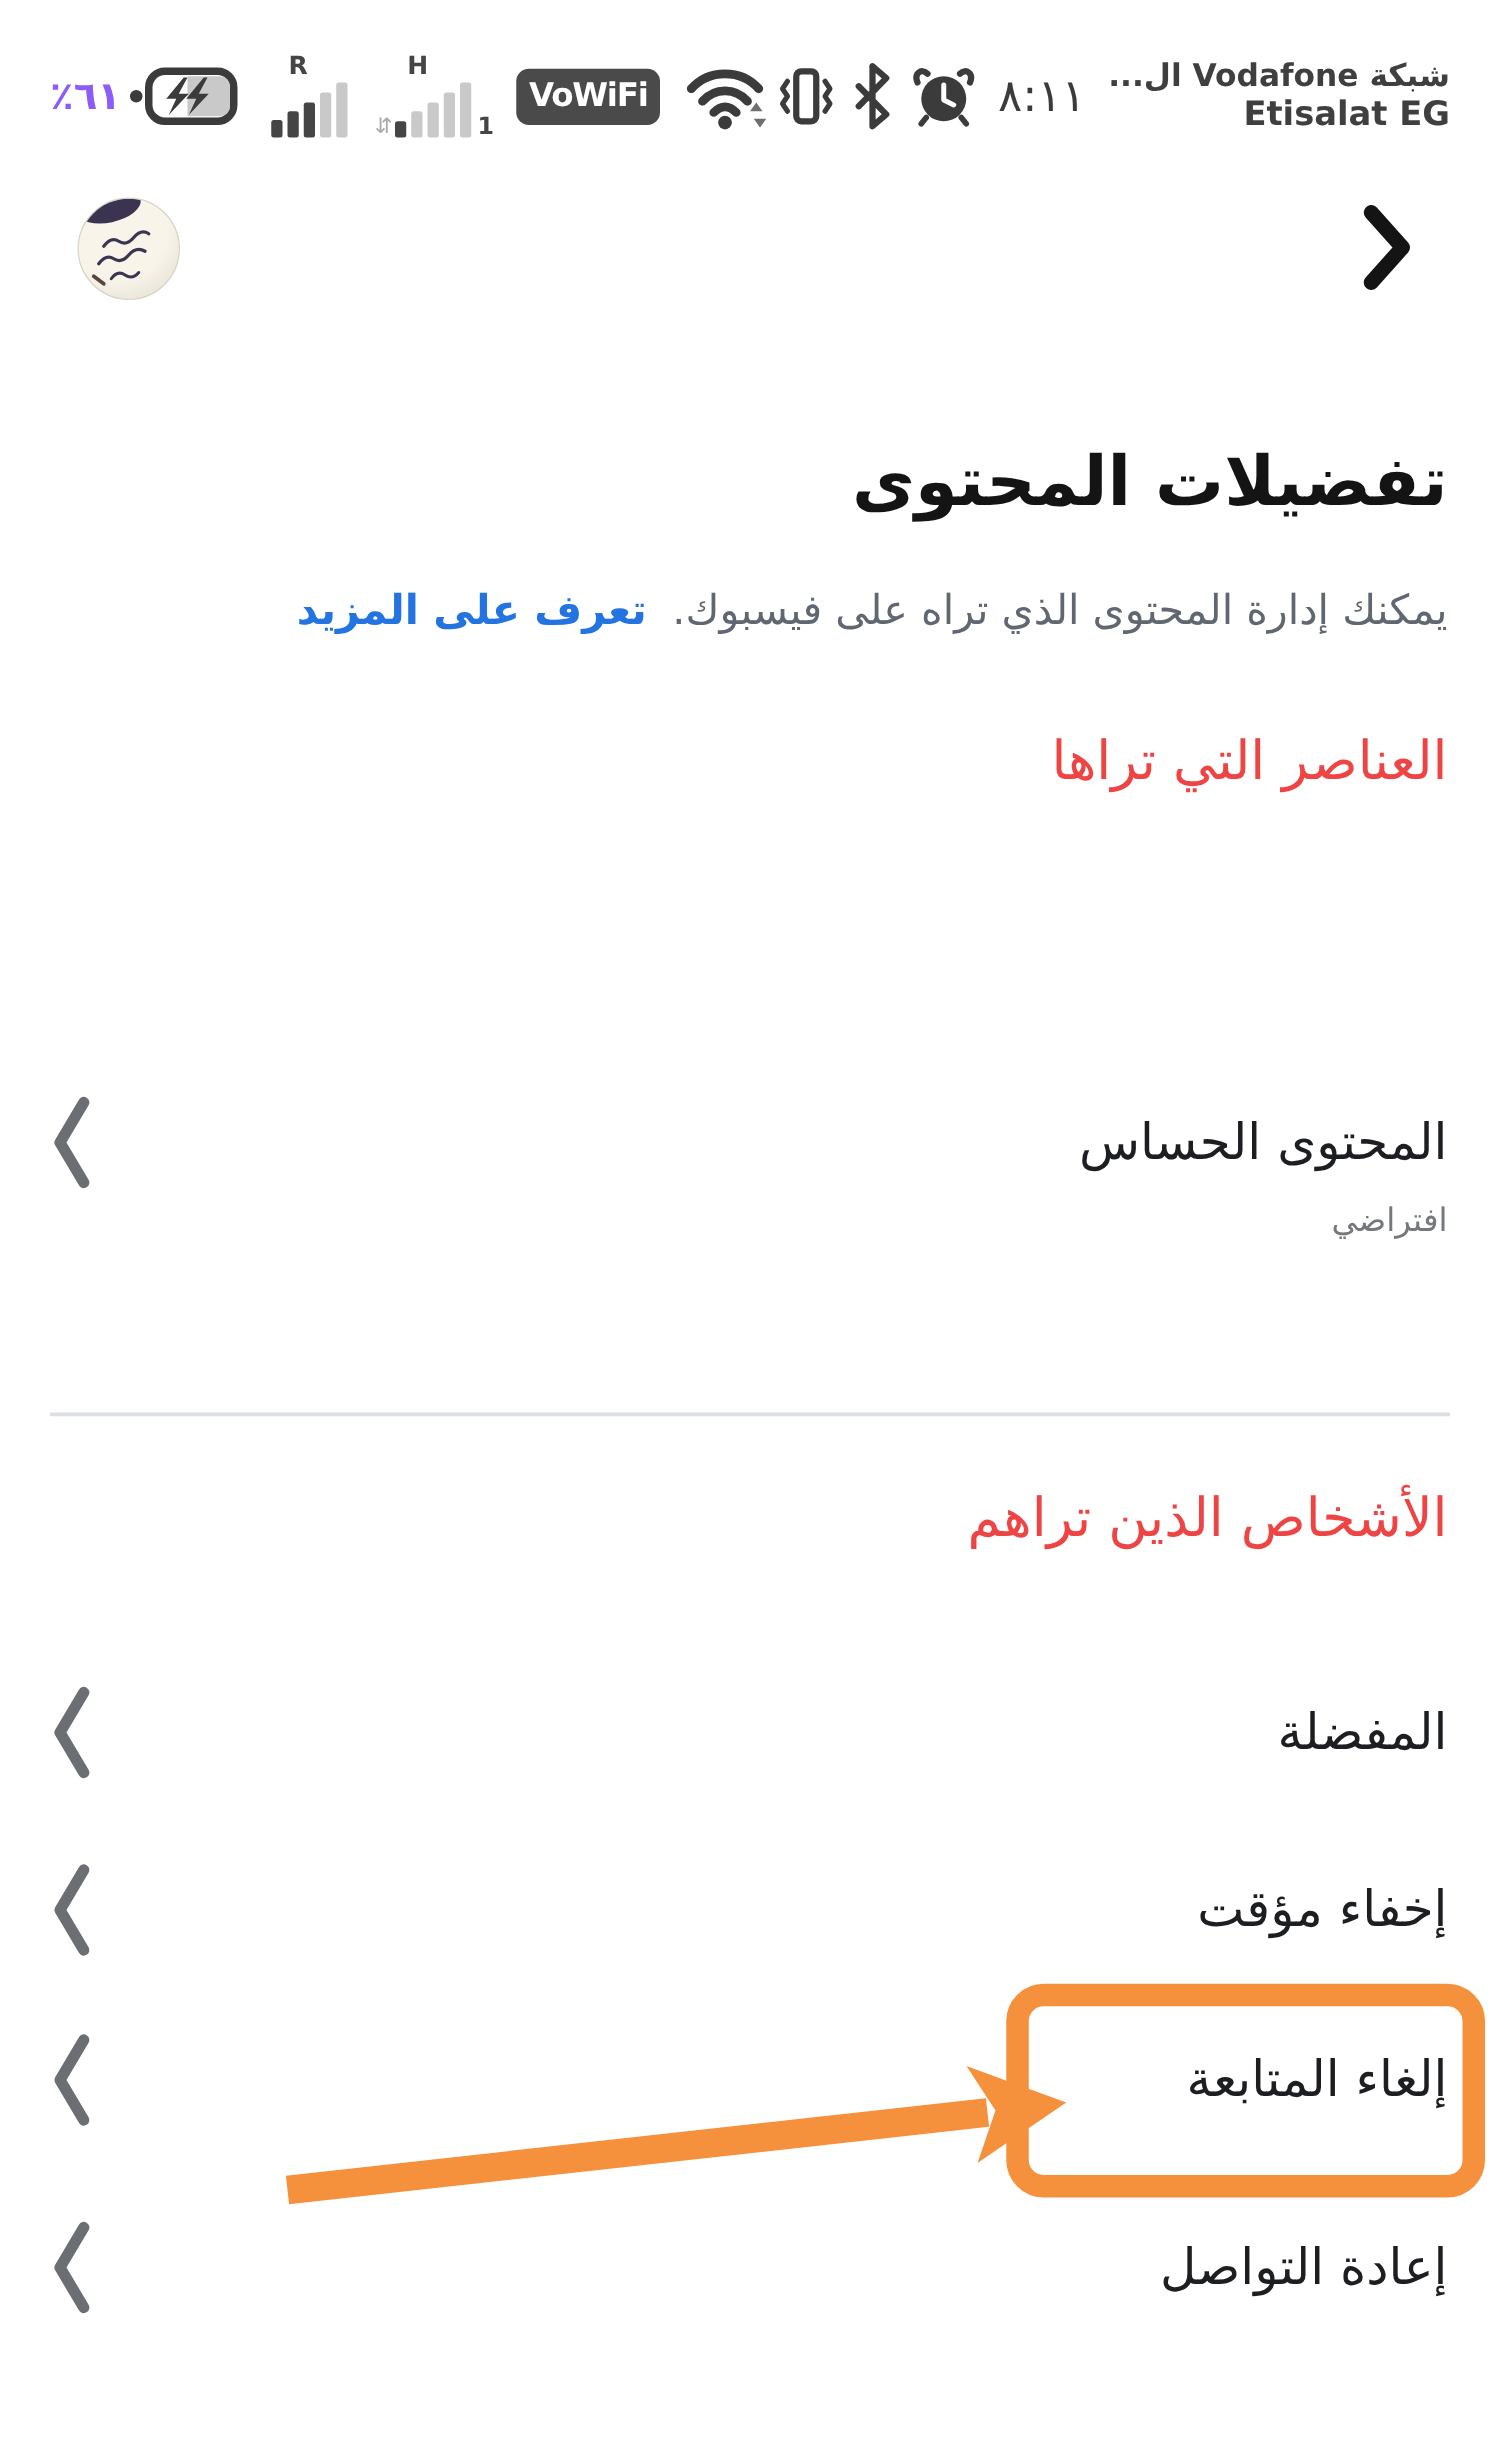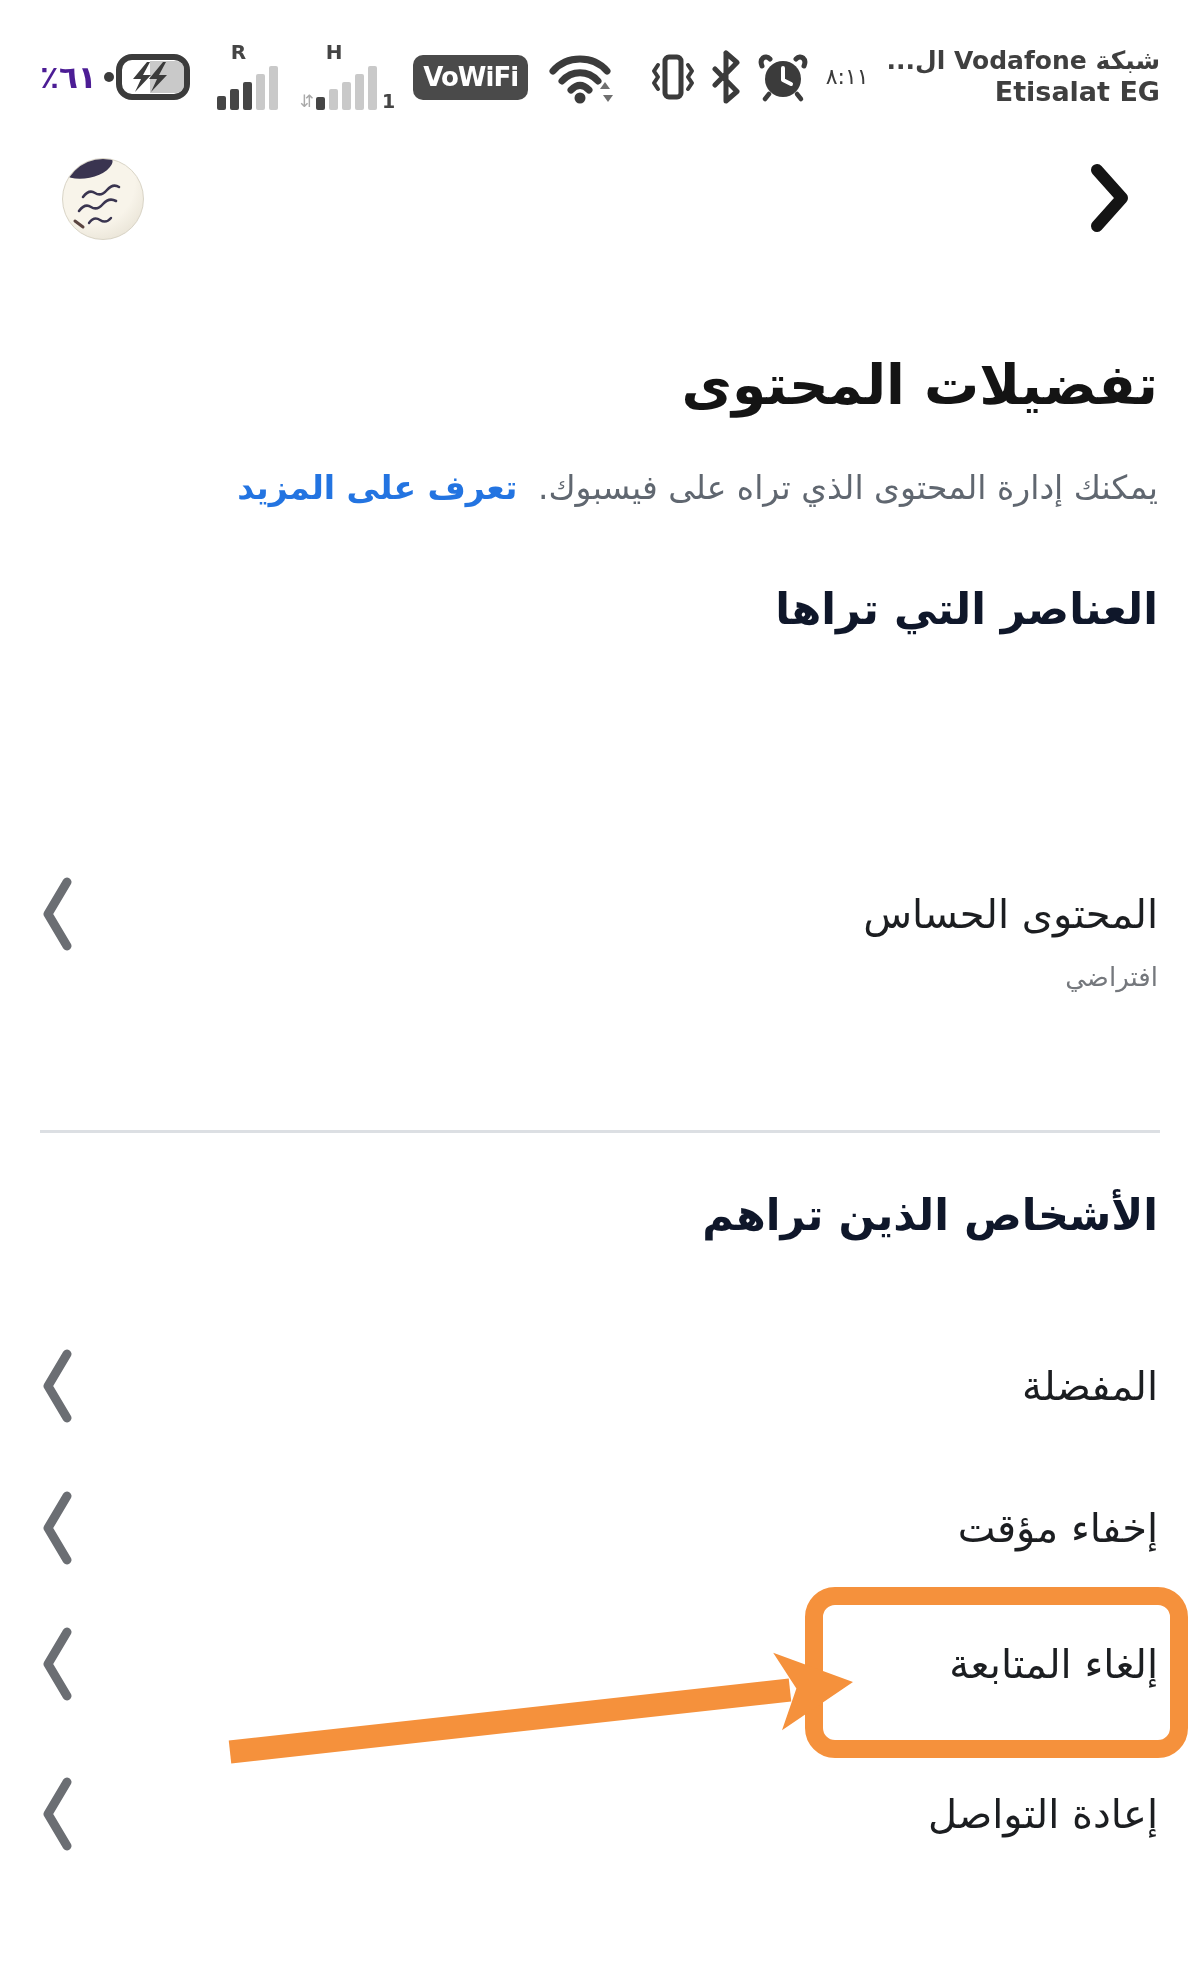"٦١٪" .sb-batt-text { color: #4c1d95 -> #8b5cf6 }
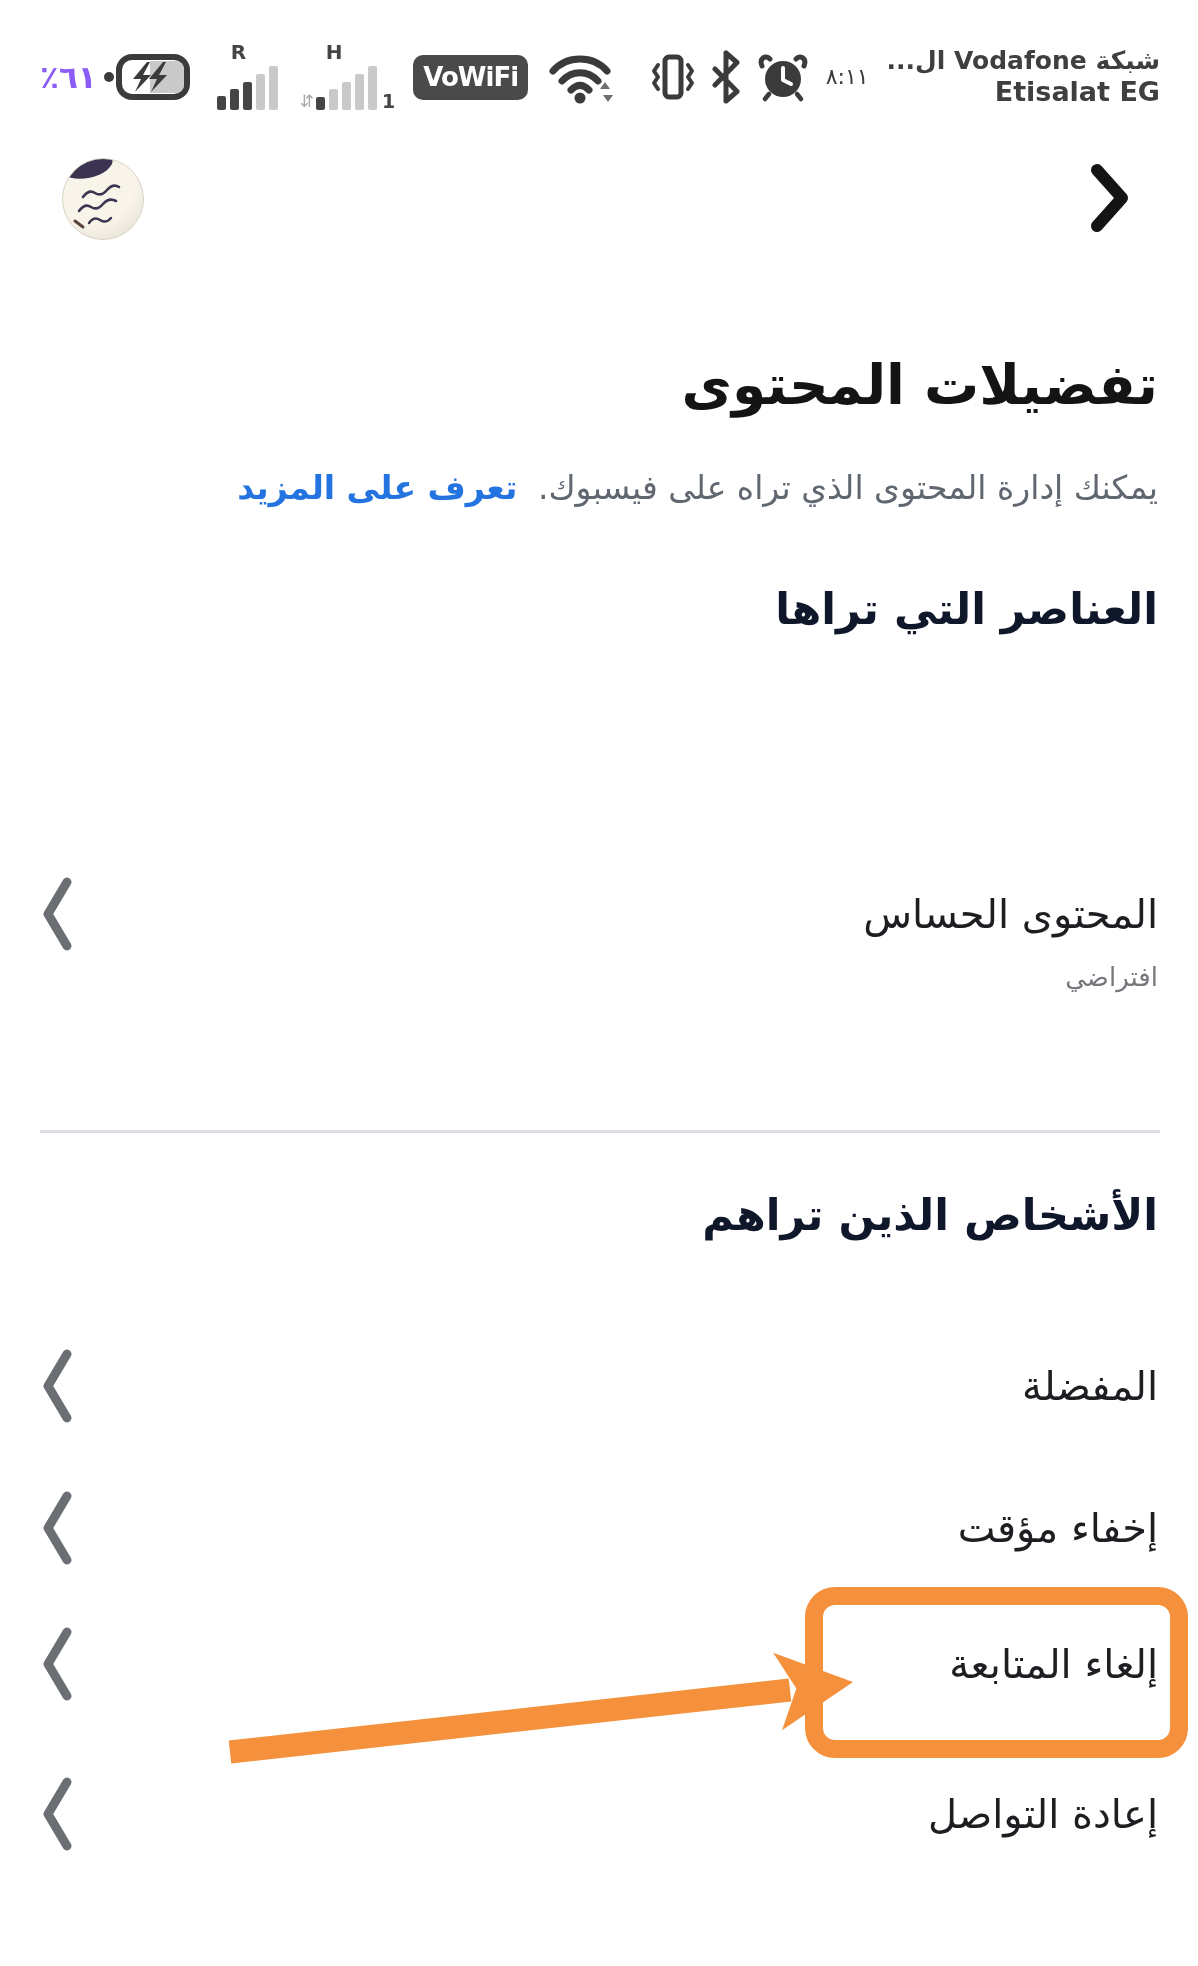"٨:١١" .sb-time { font-size: 22px -> 36px }
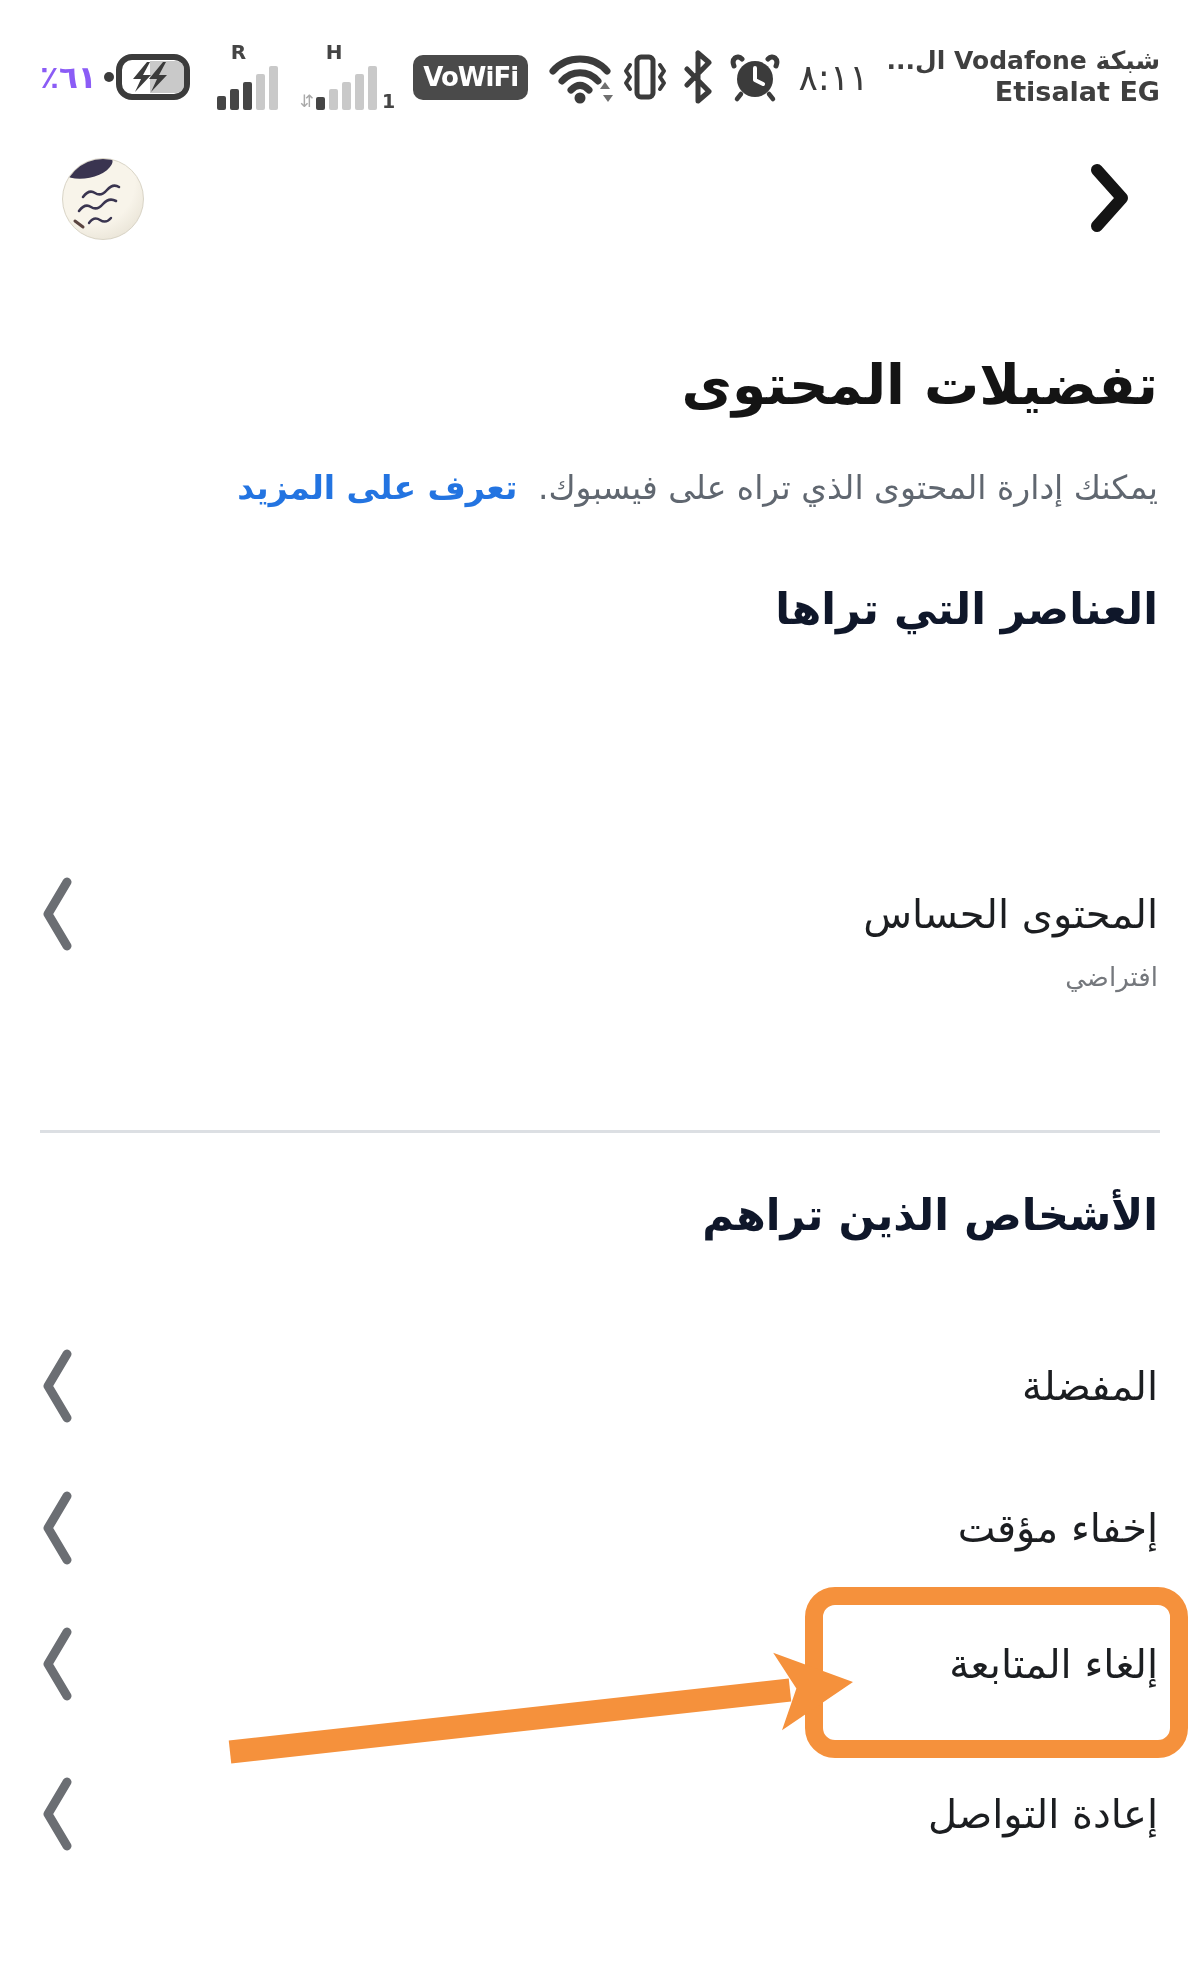"العناصر التي تراها" .sect-head { color: #0f172a -> #ef4444; font-weight: bold -> normal }
